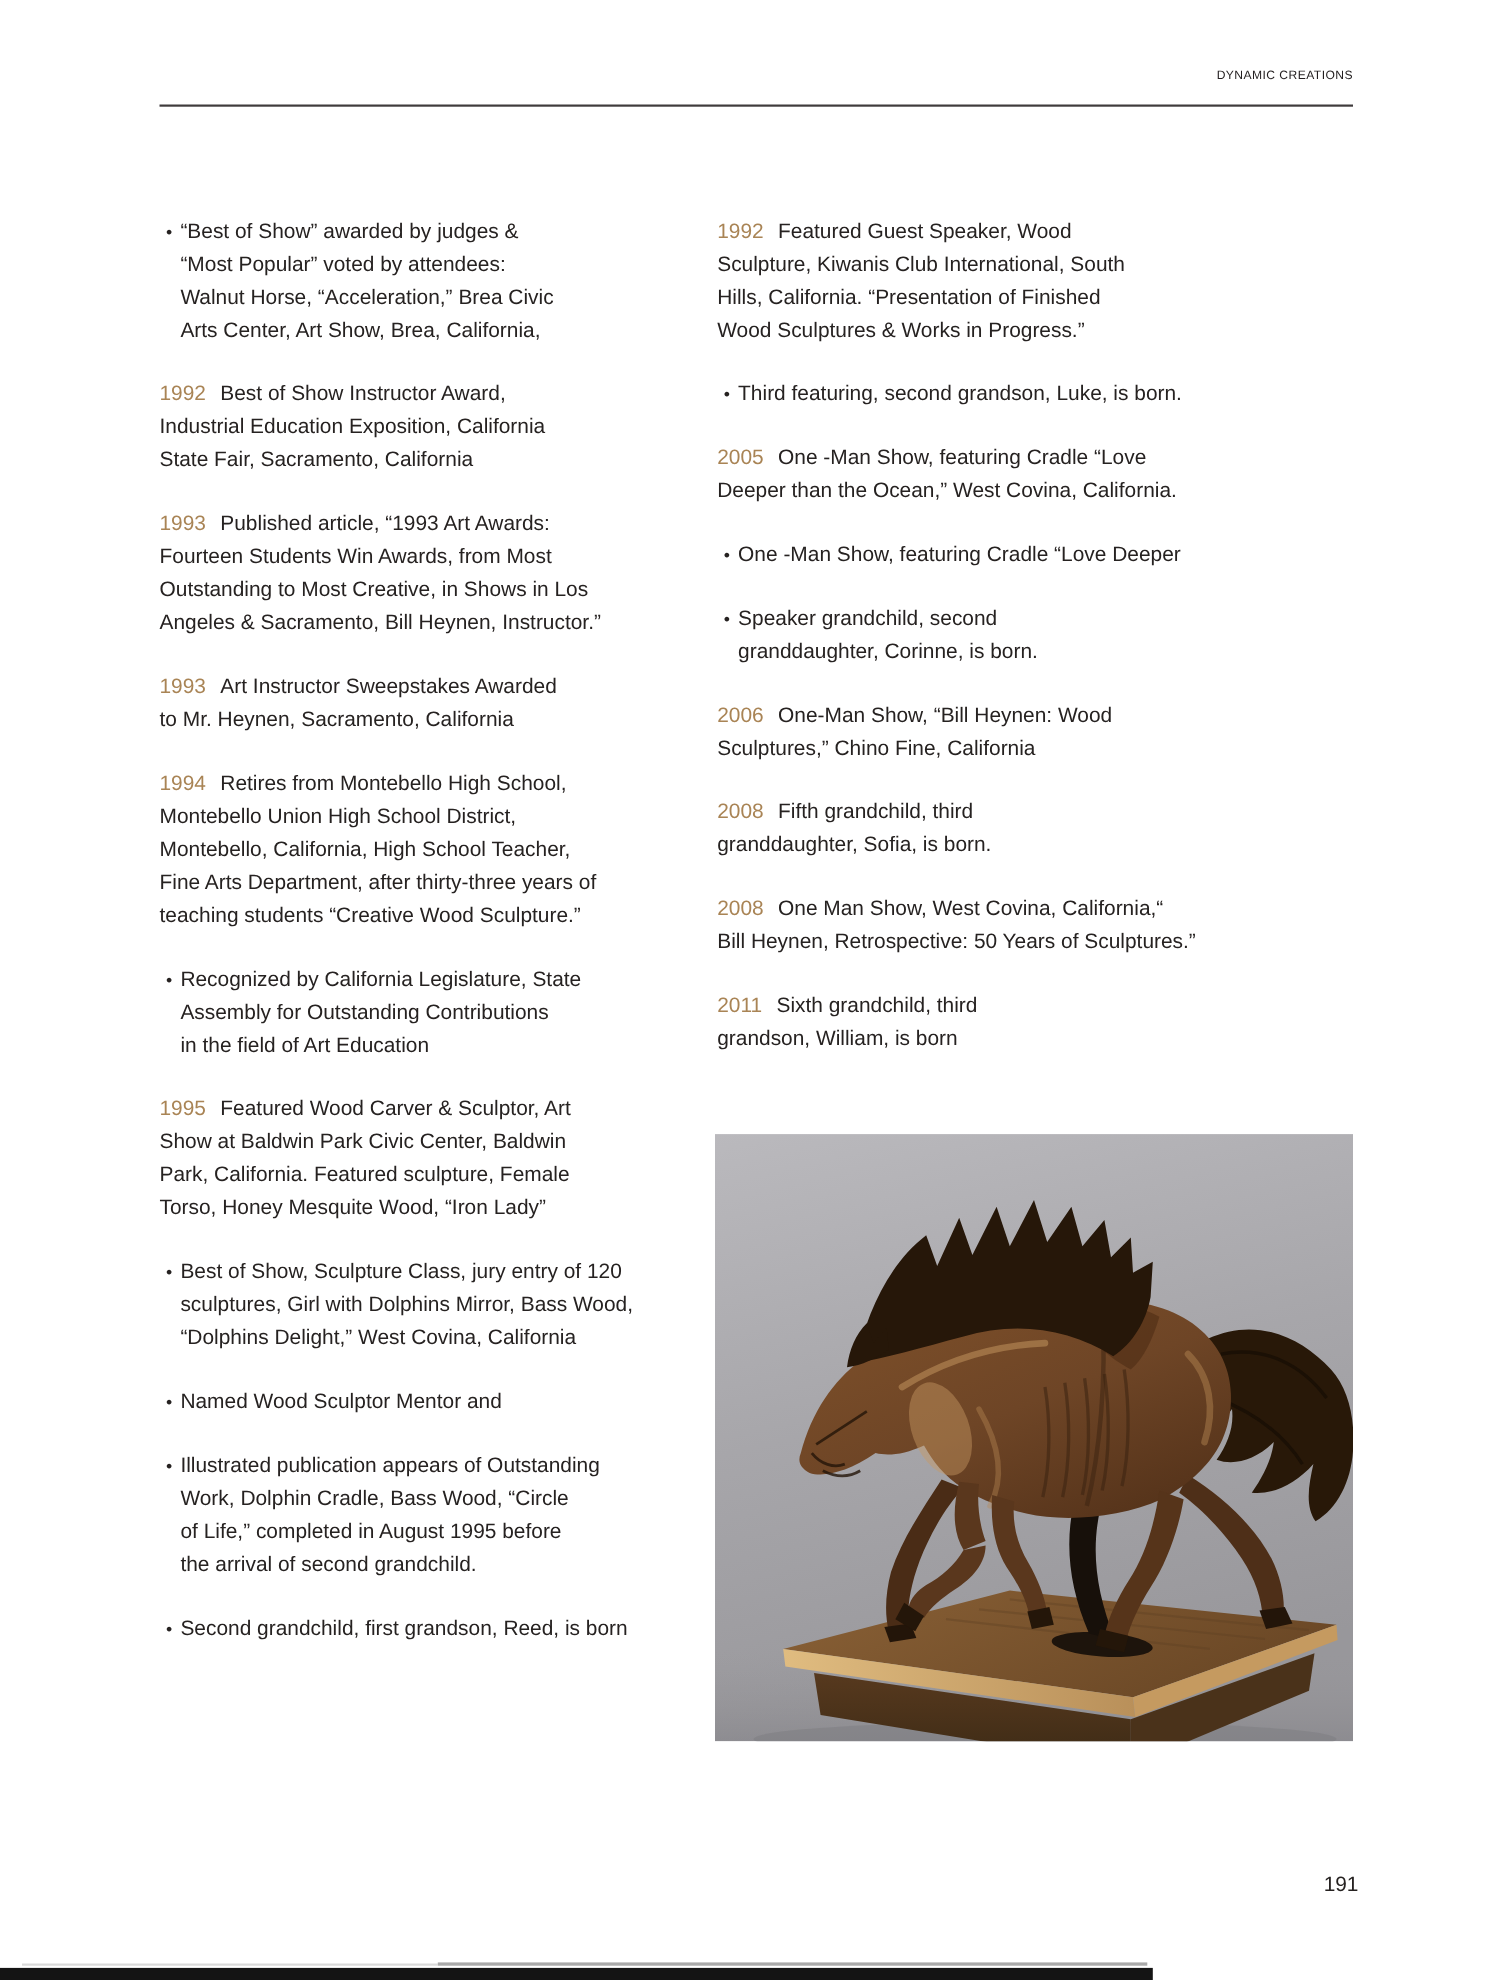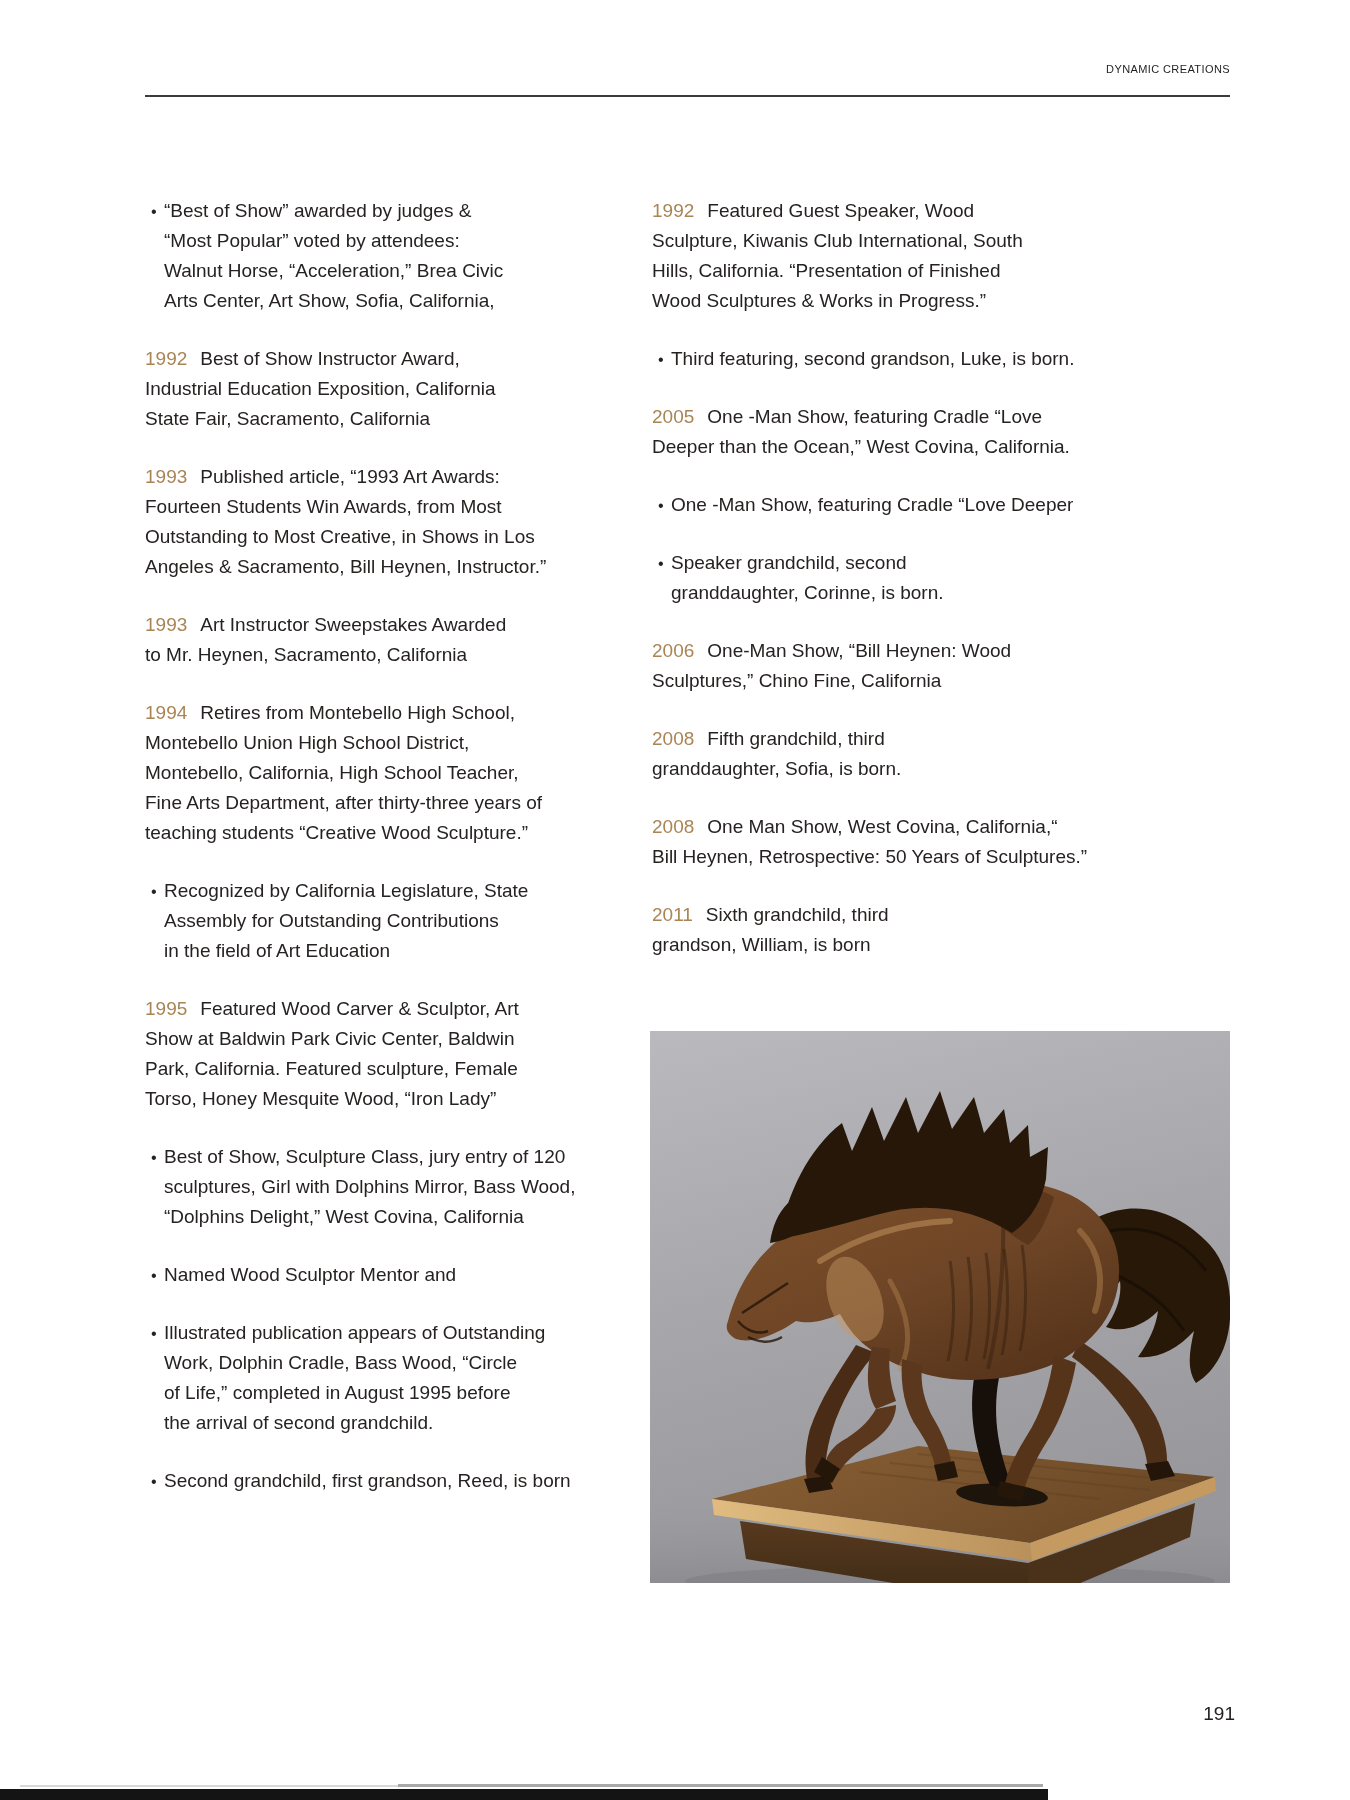"Arts Center, Art Show, Sofia," span { text: Sofia -> Brea }
